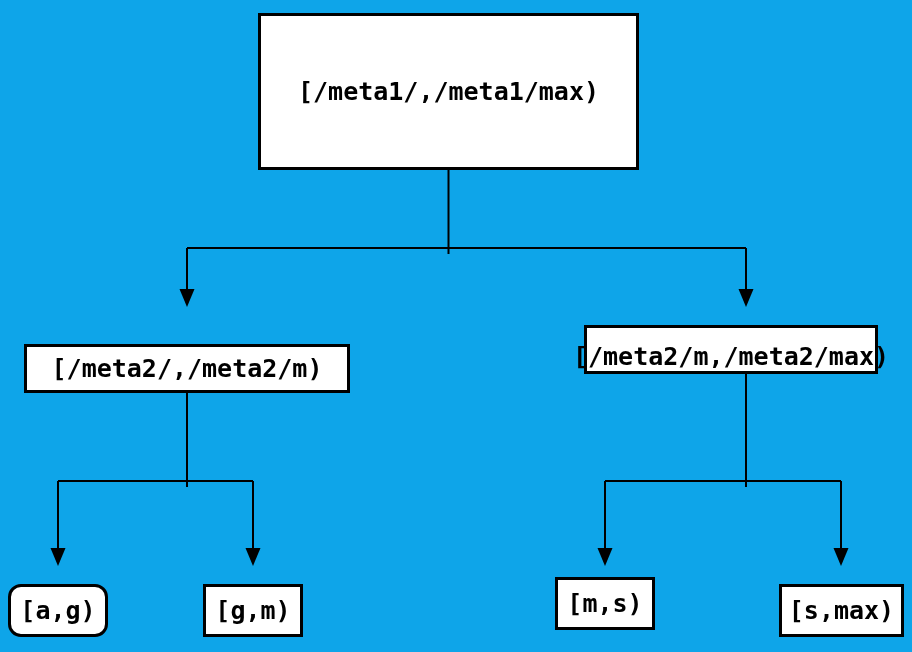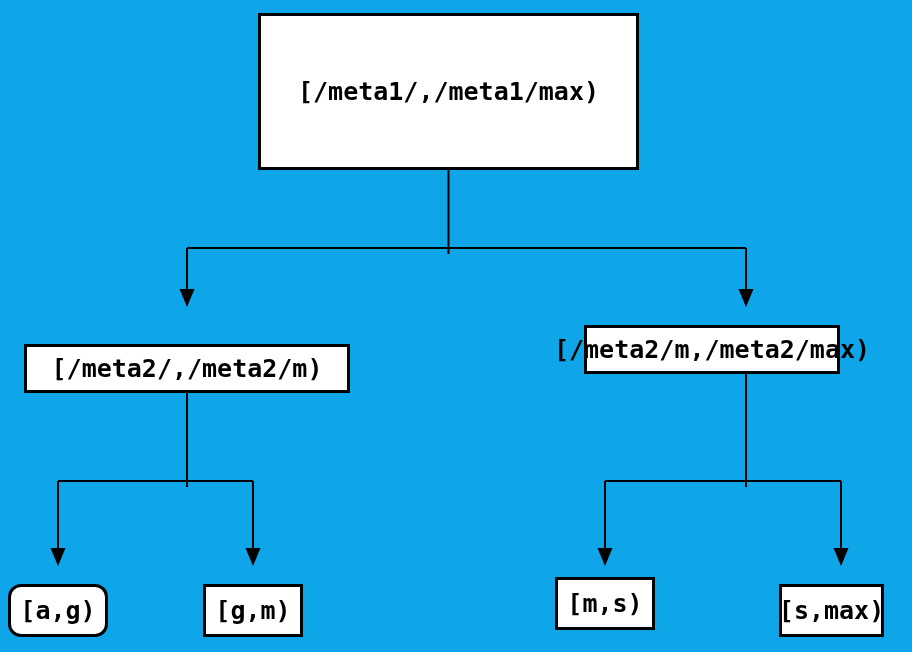"[/meta2/m,/meta2/max)" .n-l1r { align-items: none -> flex-end; width: 256px -> 294px }
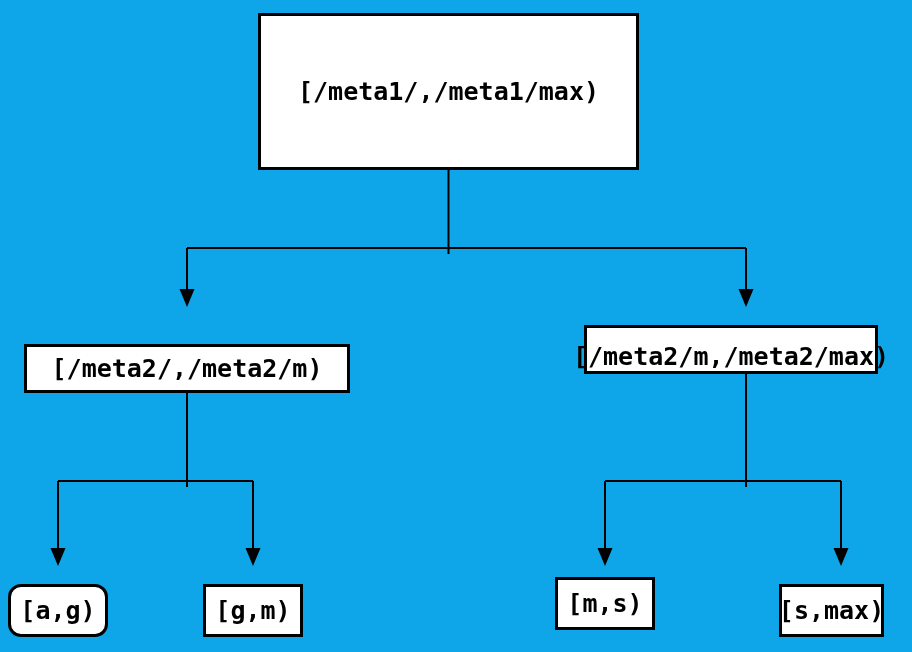"[s,max)" .n-leaf-smax { width: 105px -> 125px }
